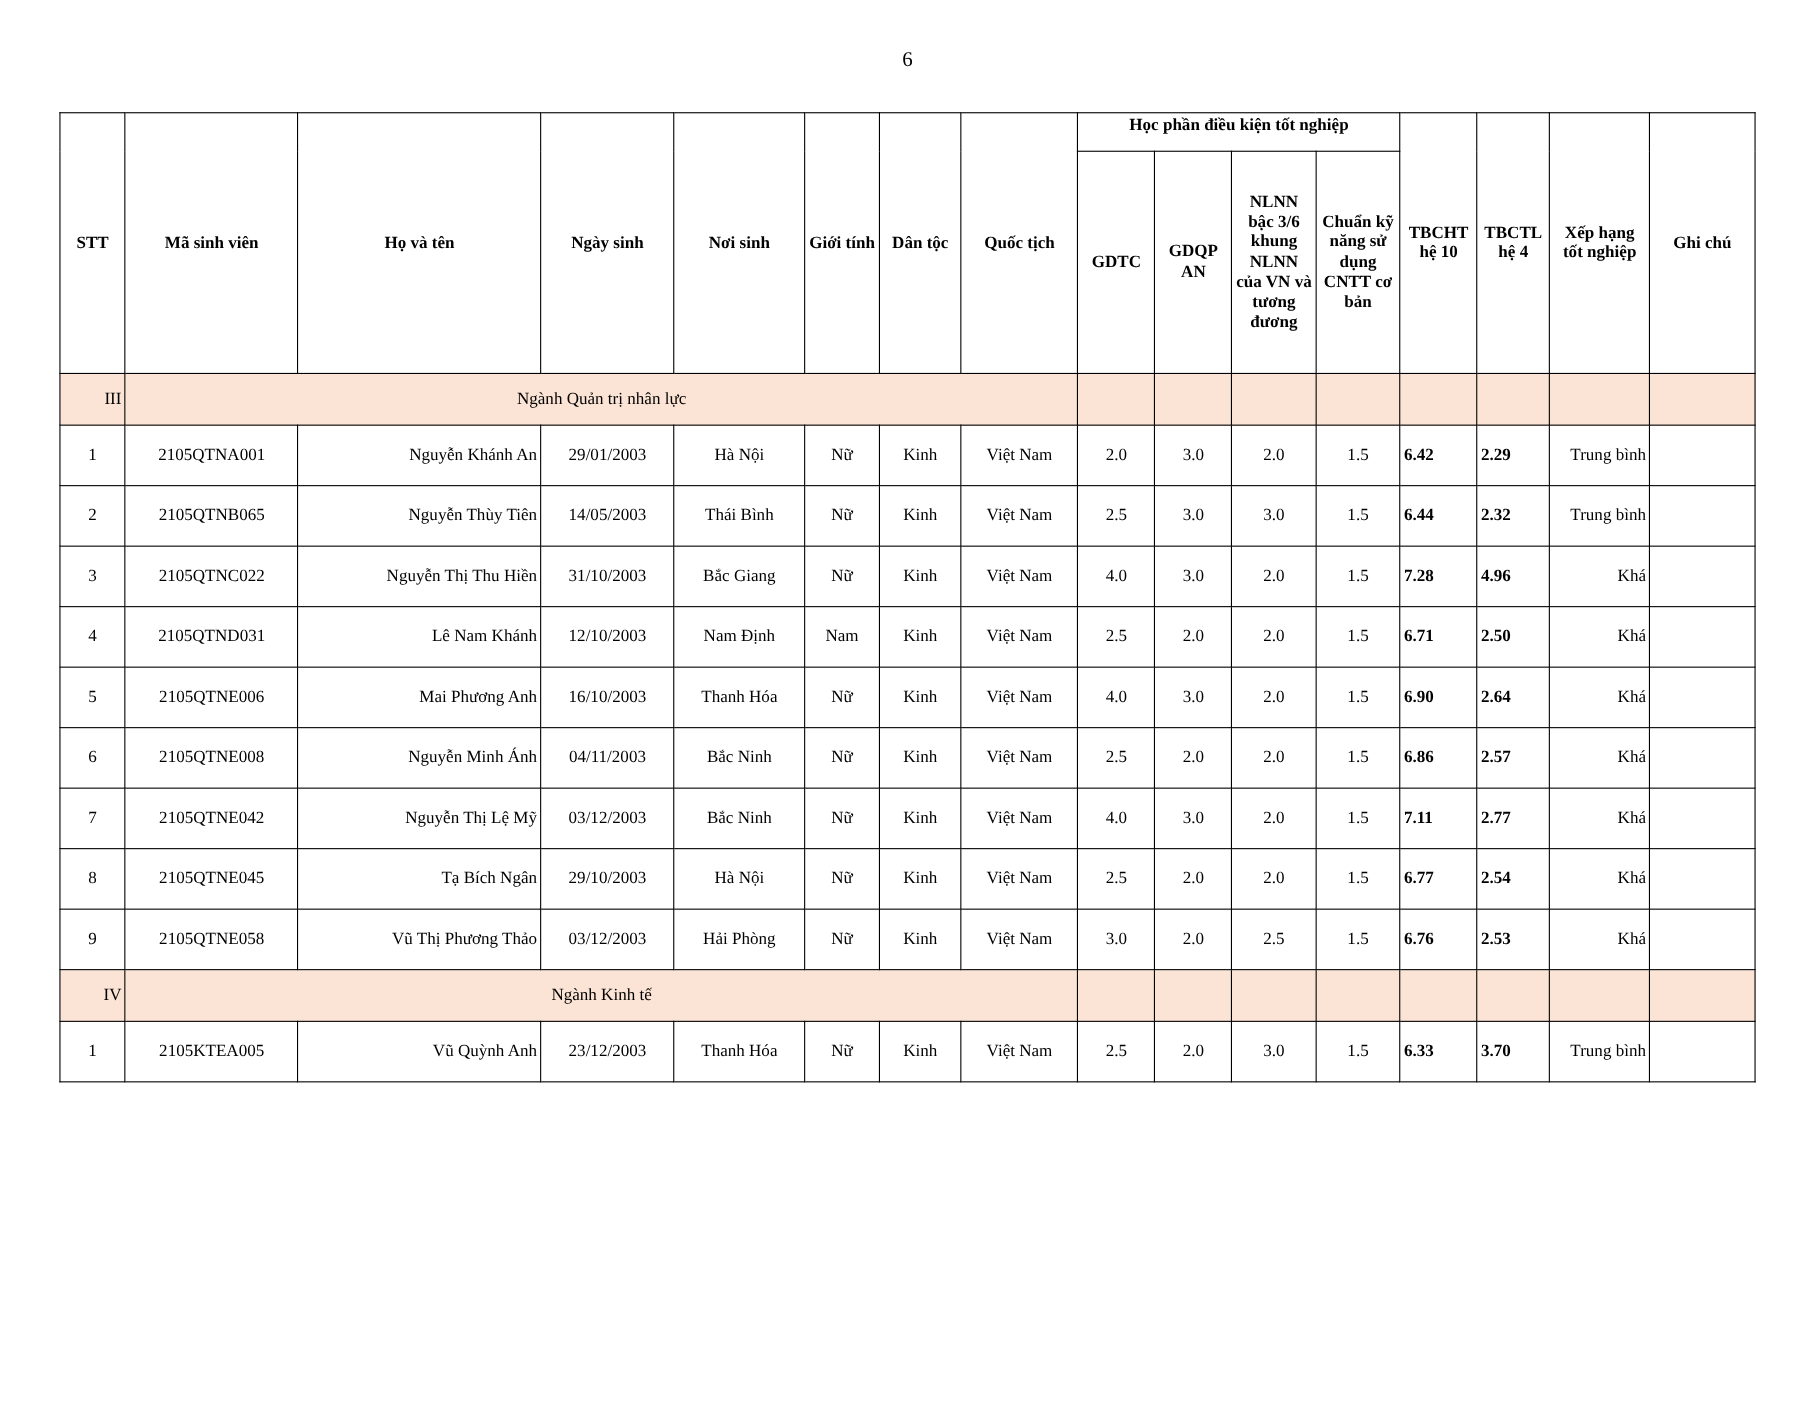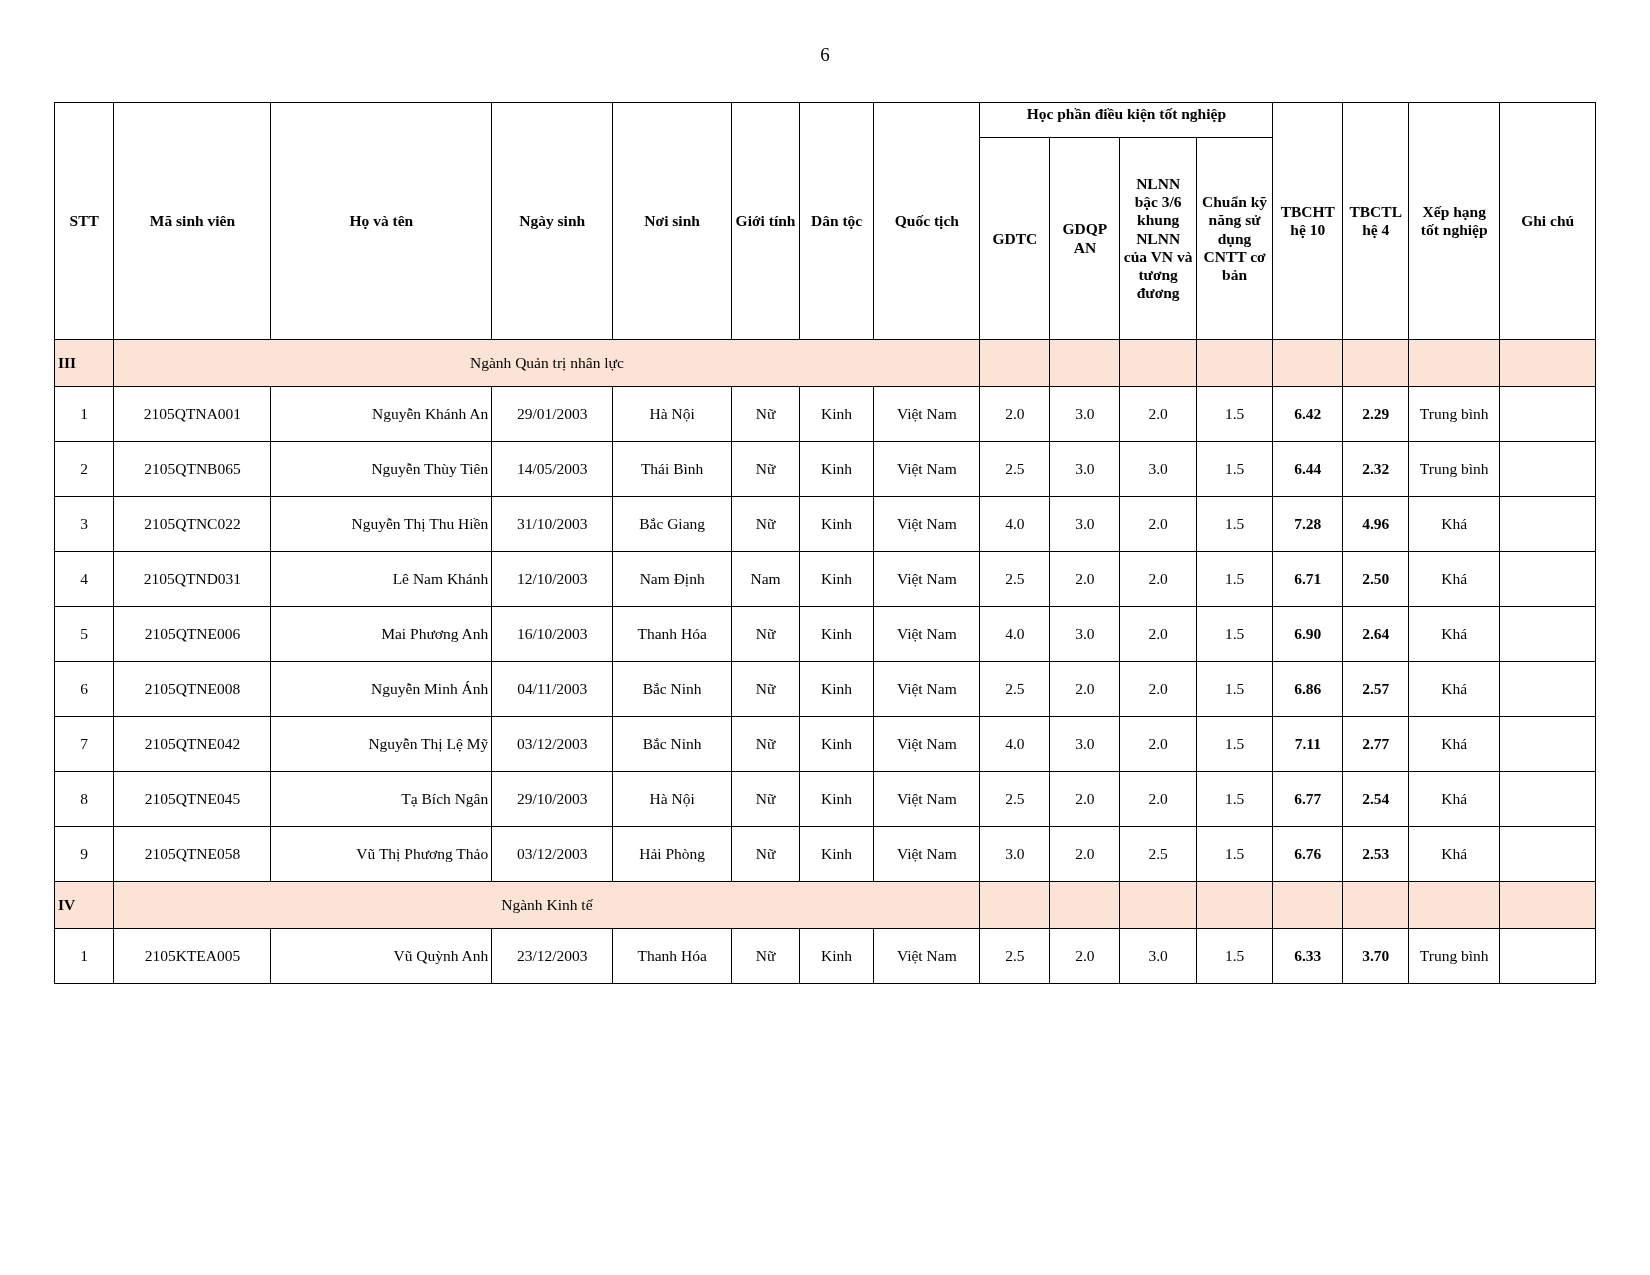"III" td.section-num { font-weight: bold -> normal; text-align: left -> right }
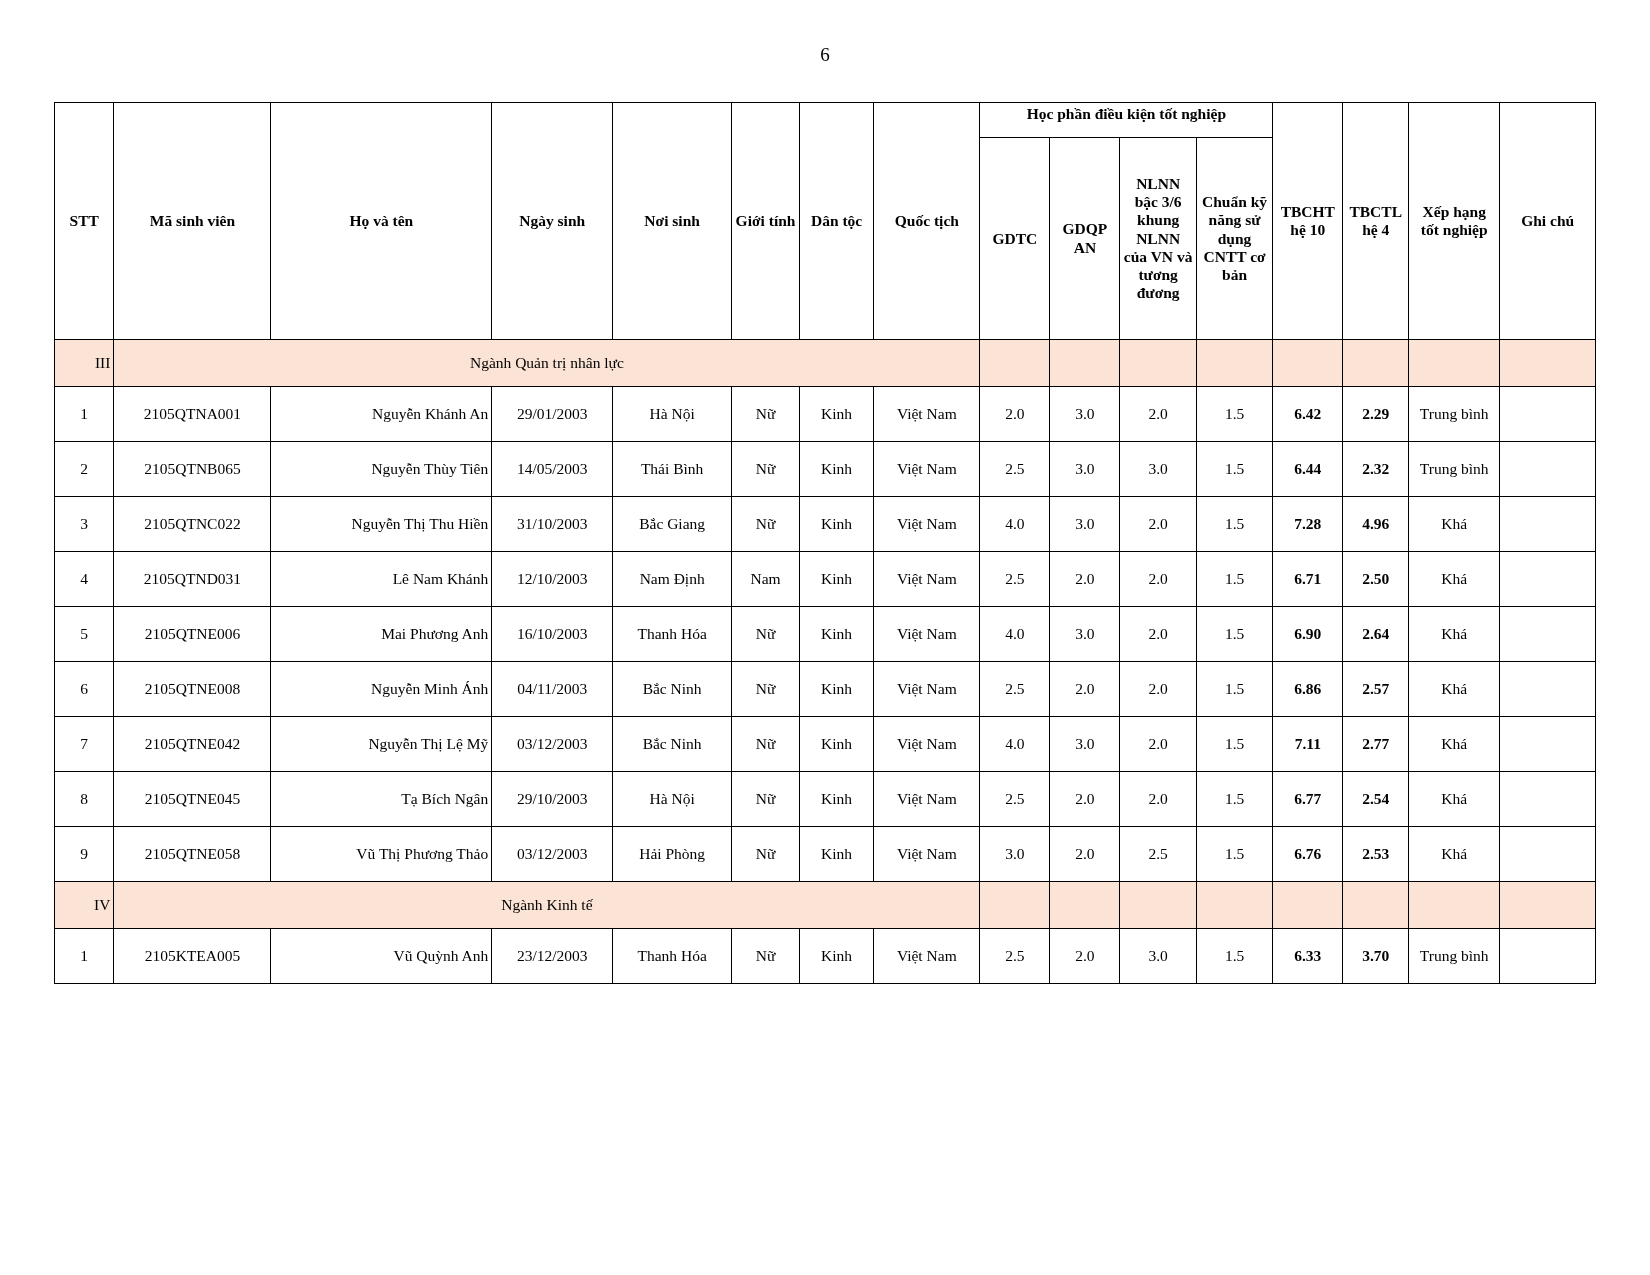"6.42" td.bold-ctr { text-align: center -> left }
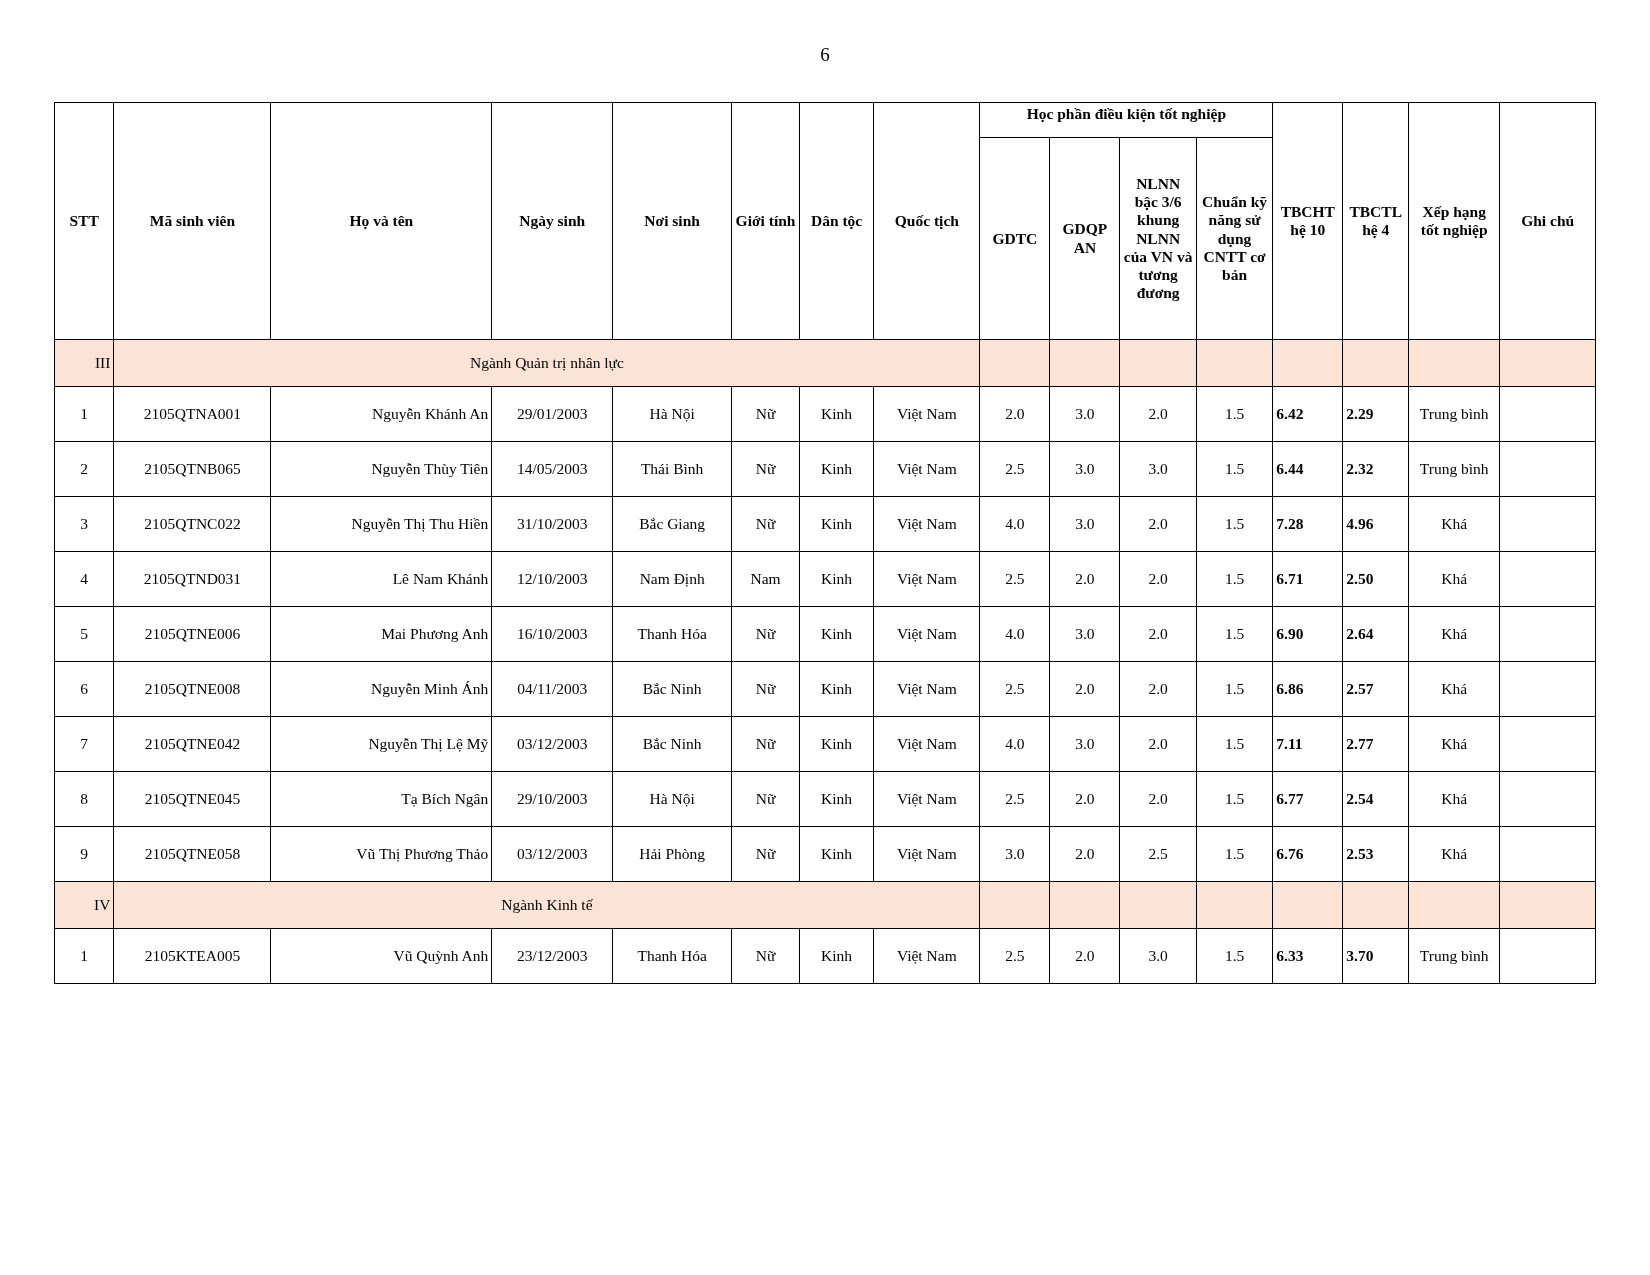"Trung bình" td.rank { text-align: center -> right }
